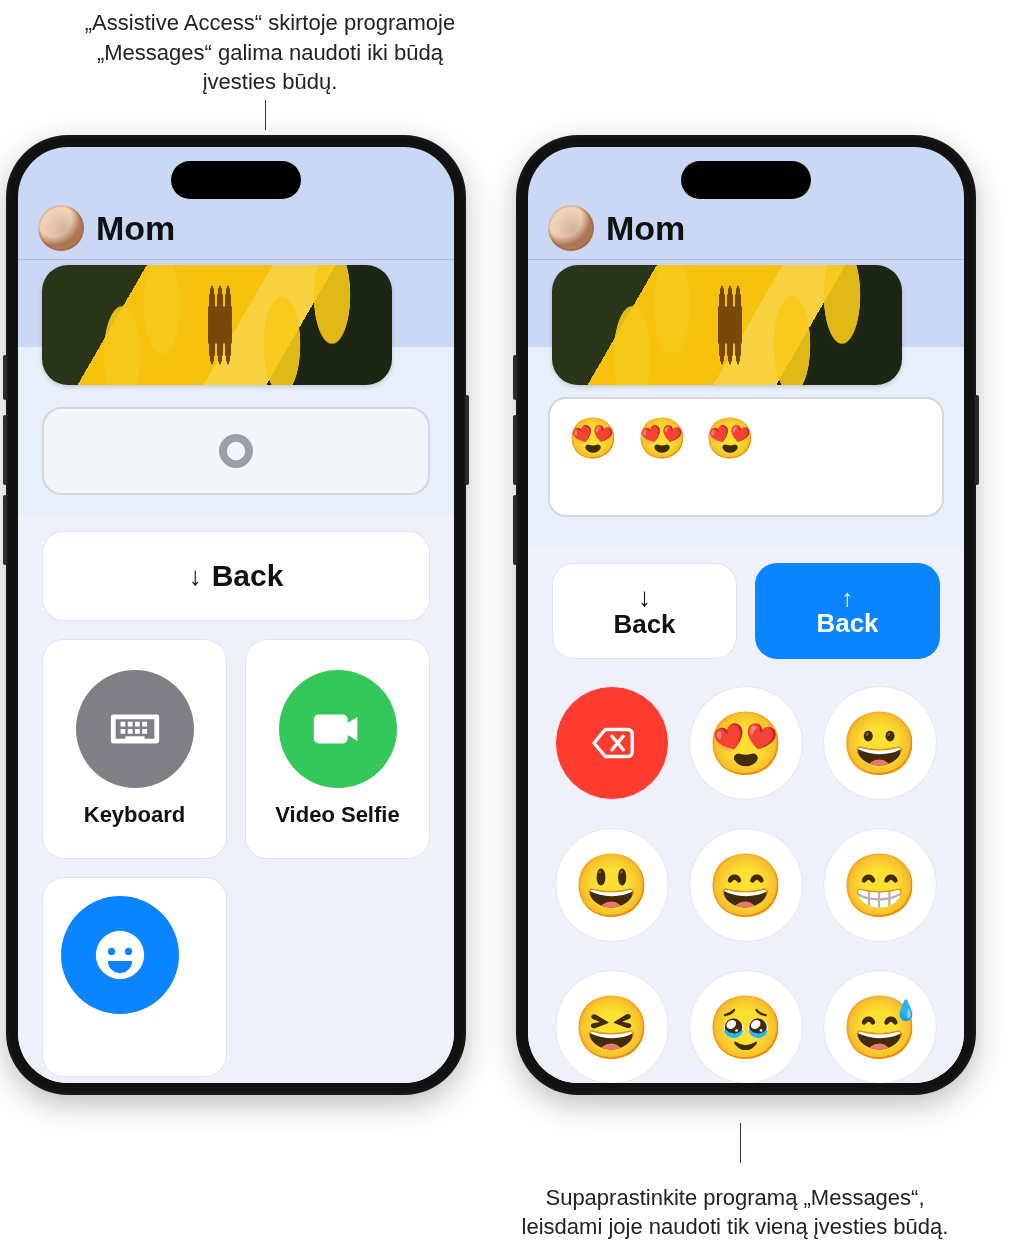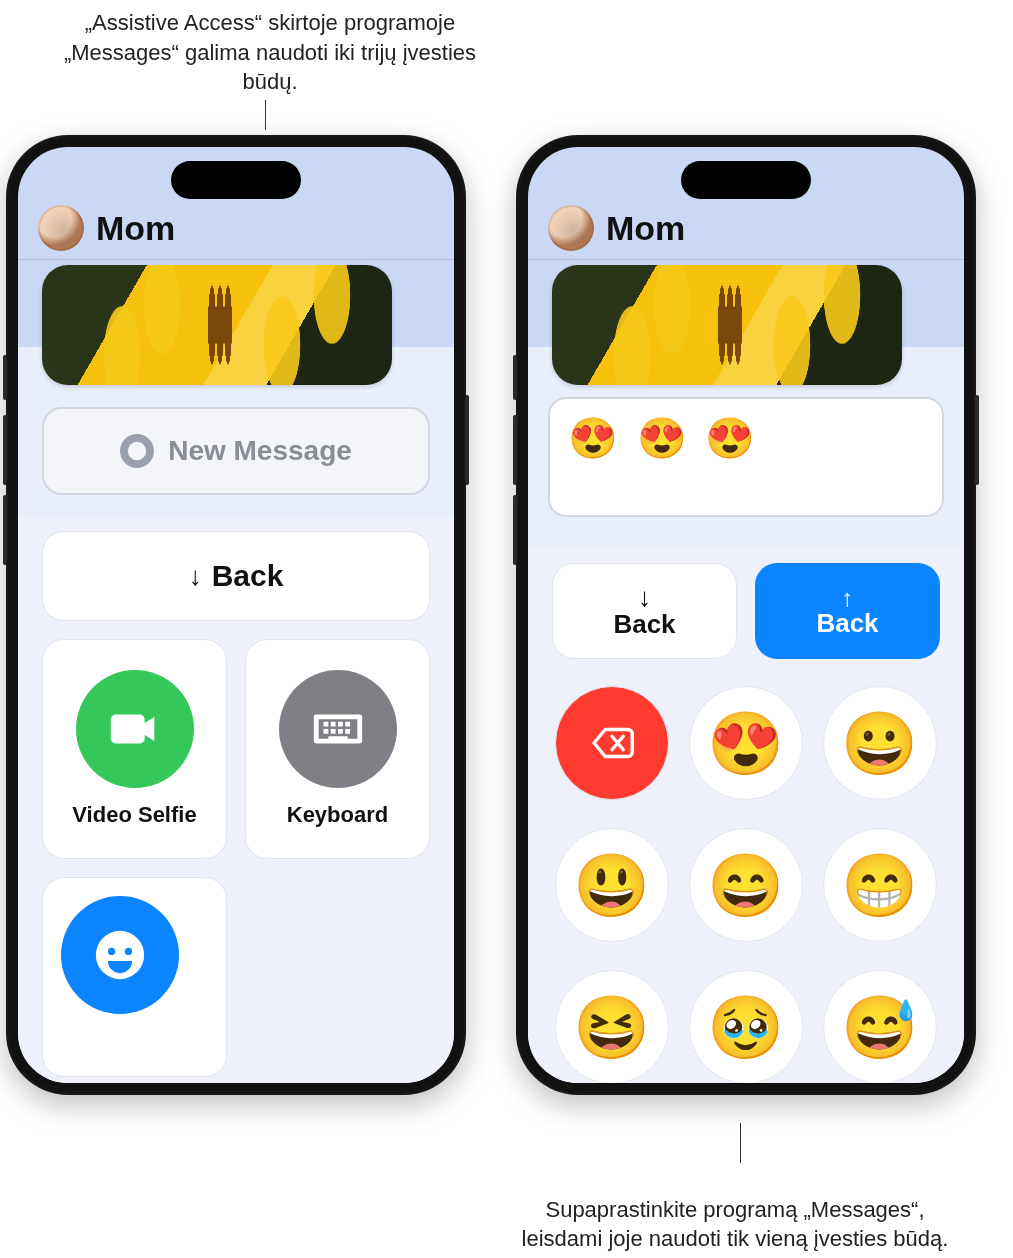"„Assistive Access“ skirtoje programoje" div.callout { text: trijų -> būdą }
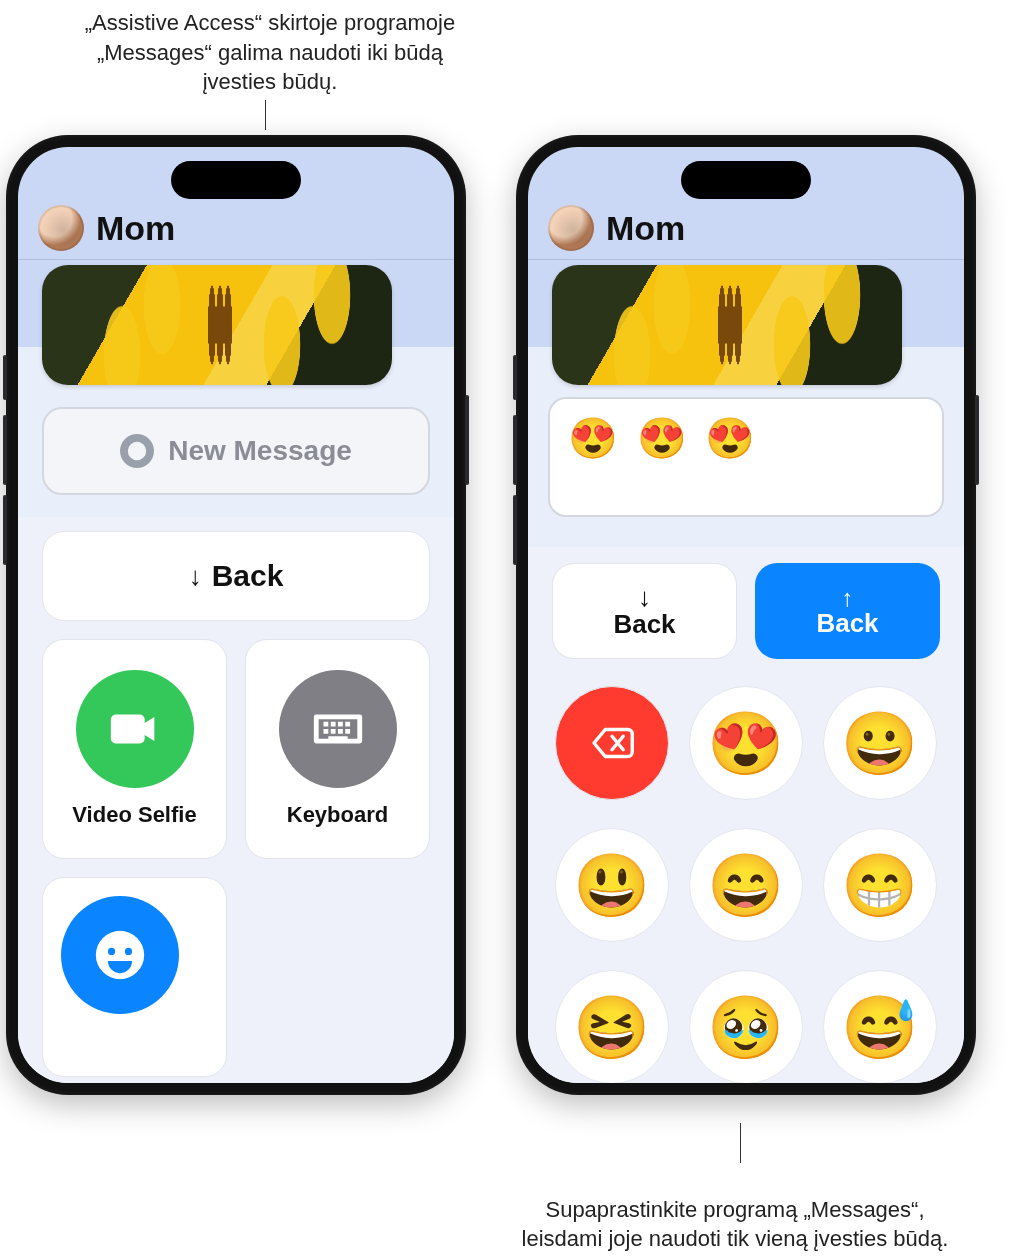"New Message" span { html: <span>New Message</span> -> none }
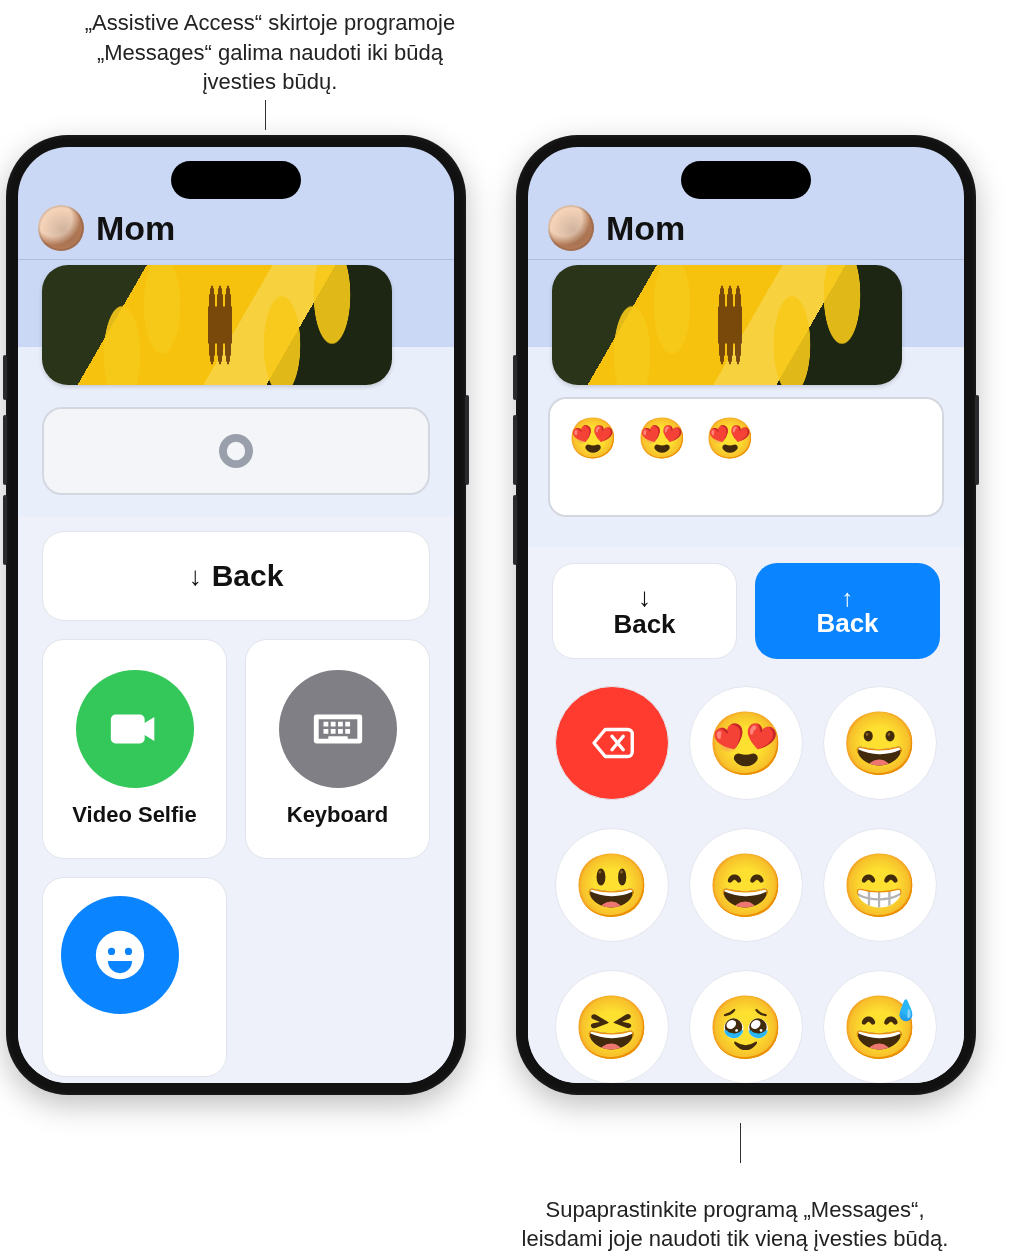"Video Selfie" div.tile { order: before "Keyboard" -> after "Keyboard" }
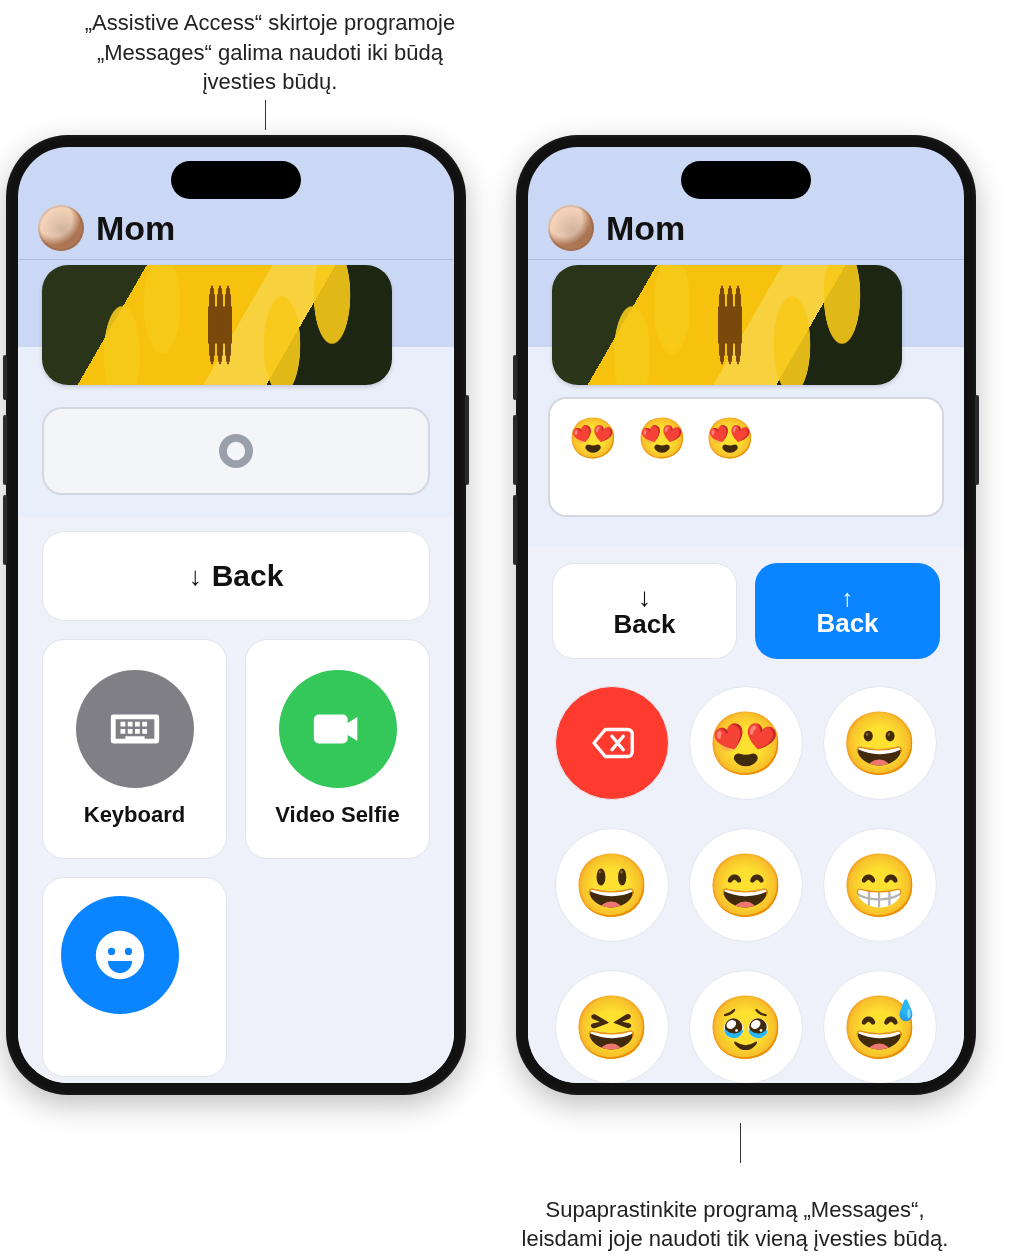"Supaprastinkite programą „Messages“," .callout-bottom { bottom: 4px -> 16px }
